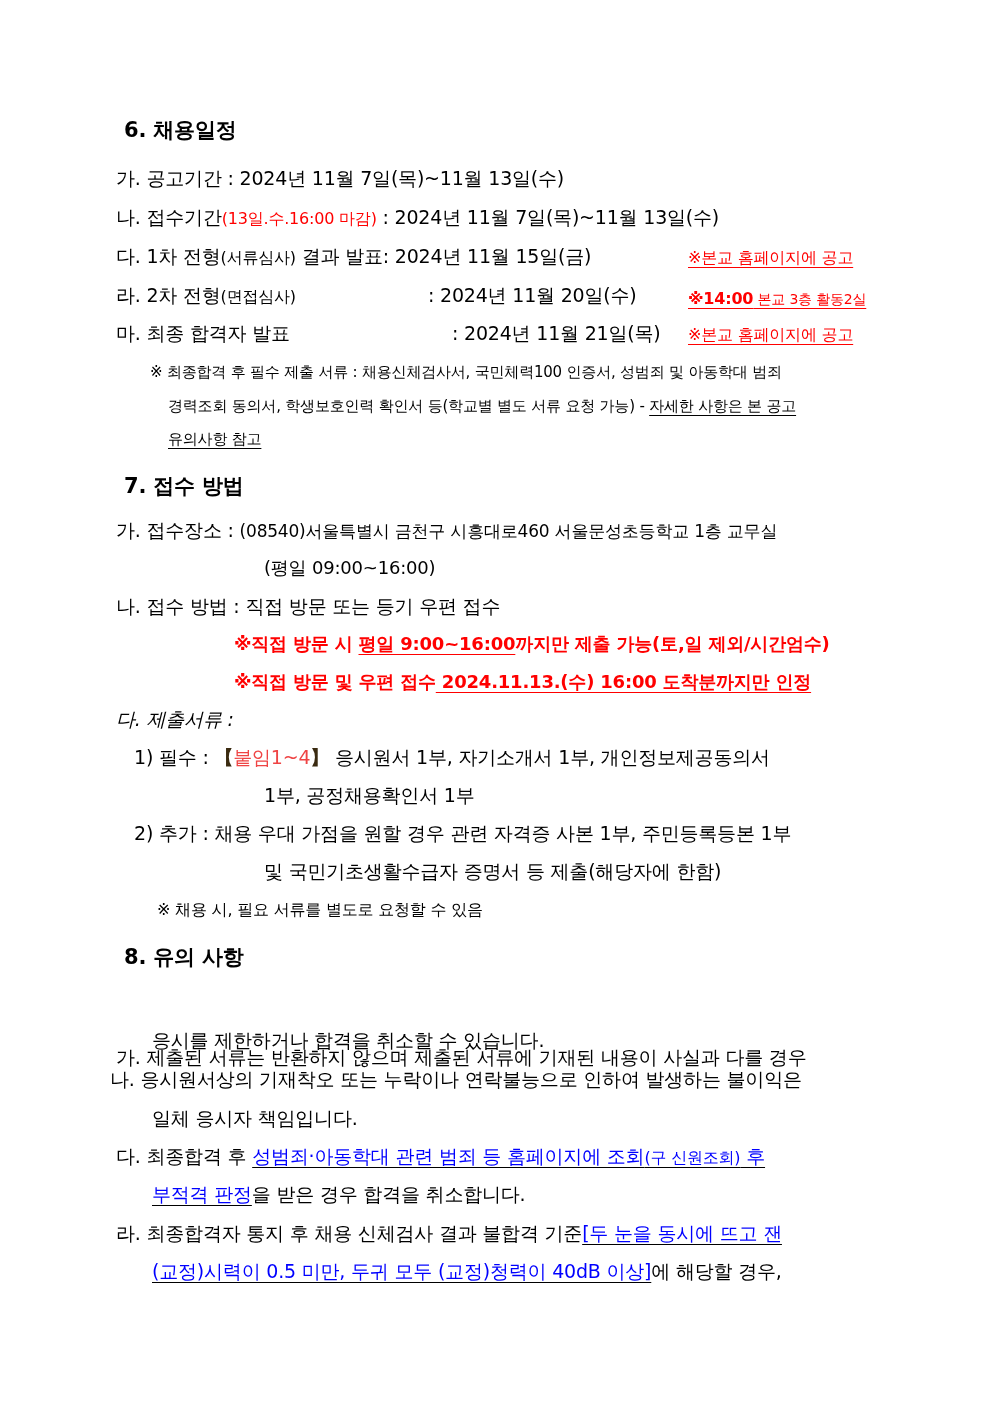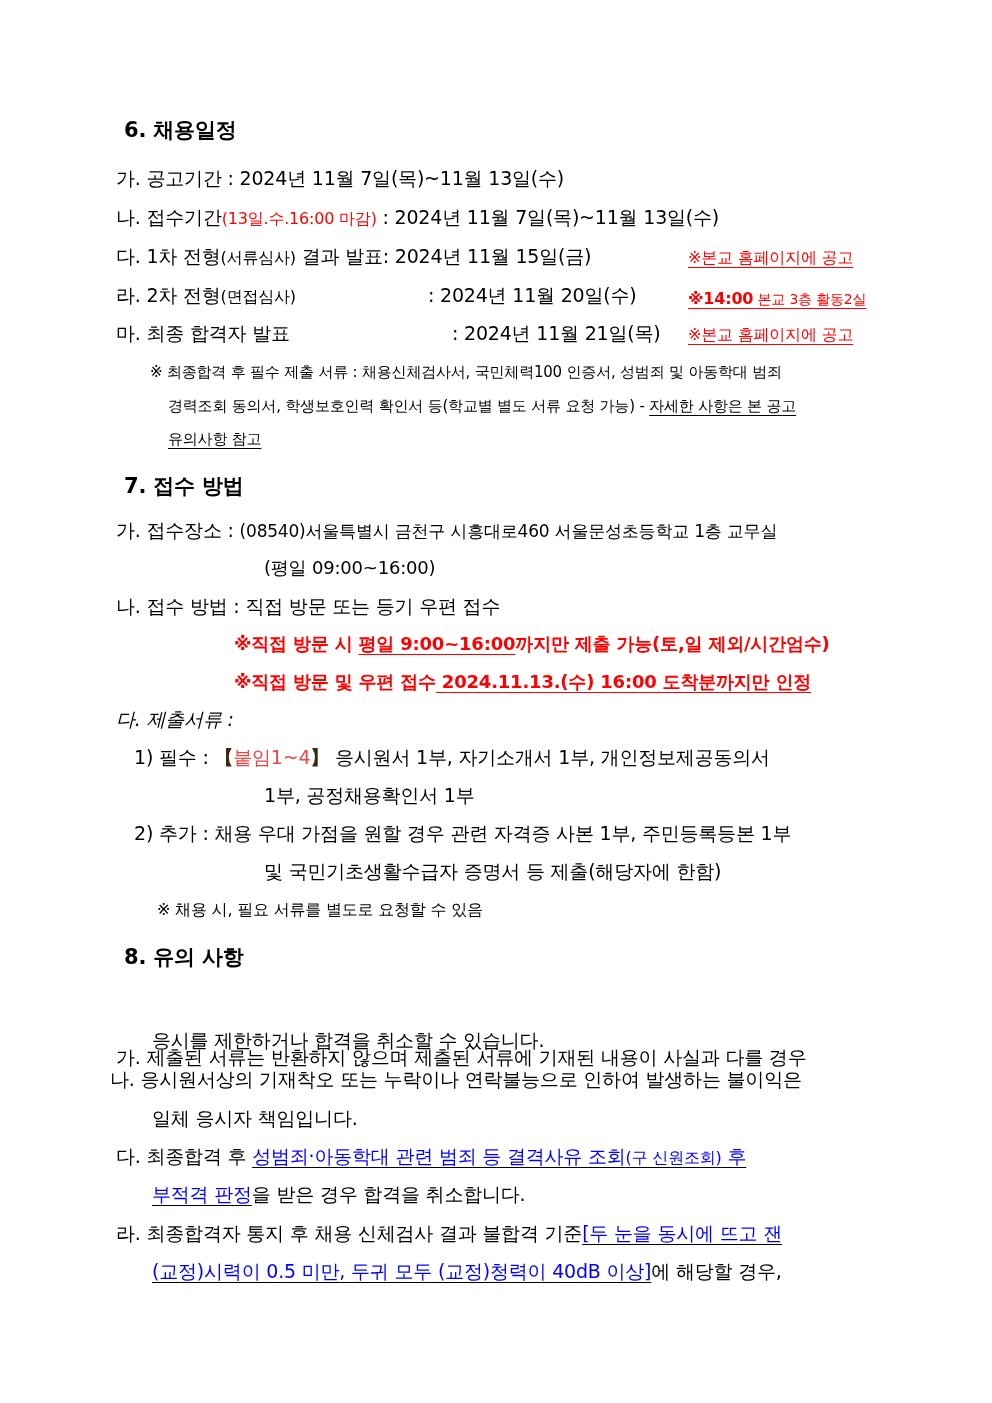"성범죄·아동학대 관련 범죄 등 결격사유" span.blue { text: 결격사유 -> 홈페이지에 }
